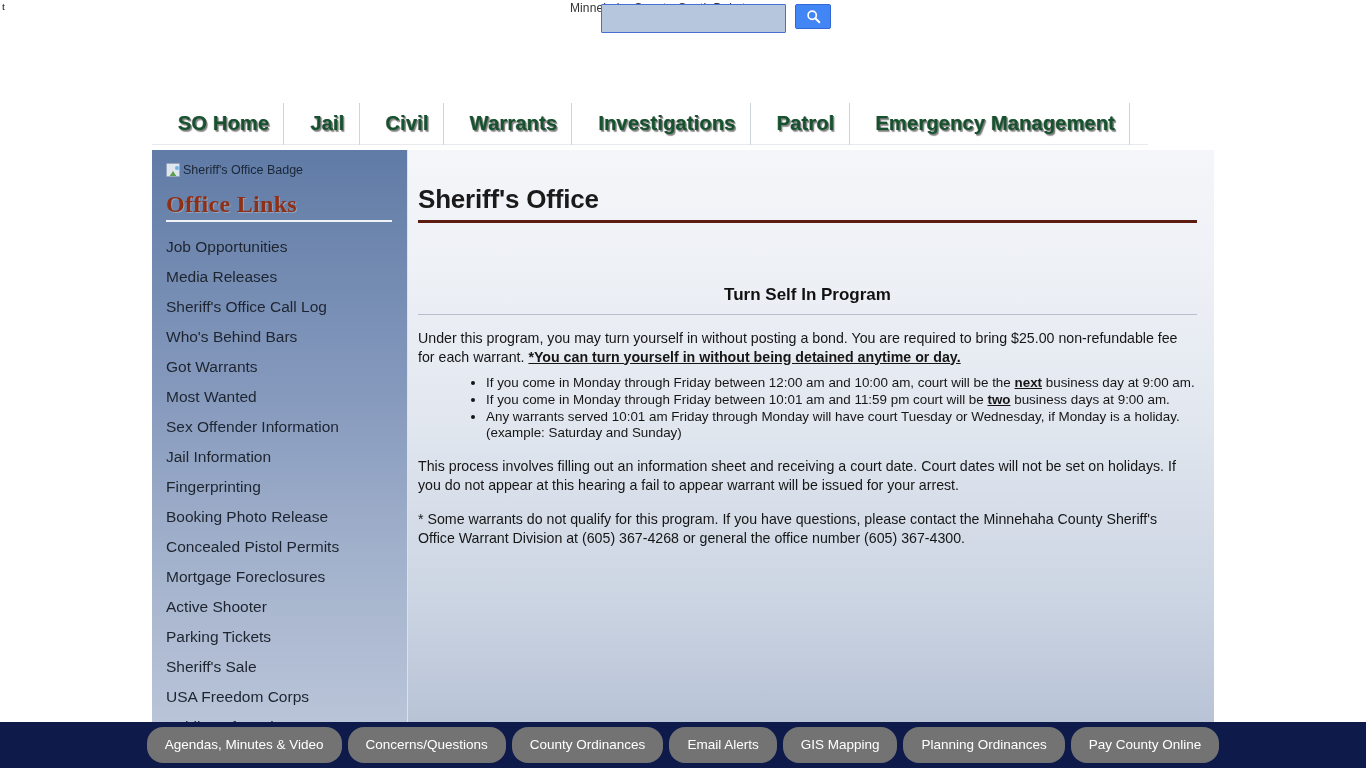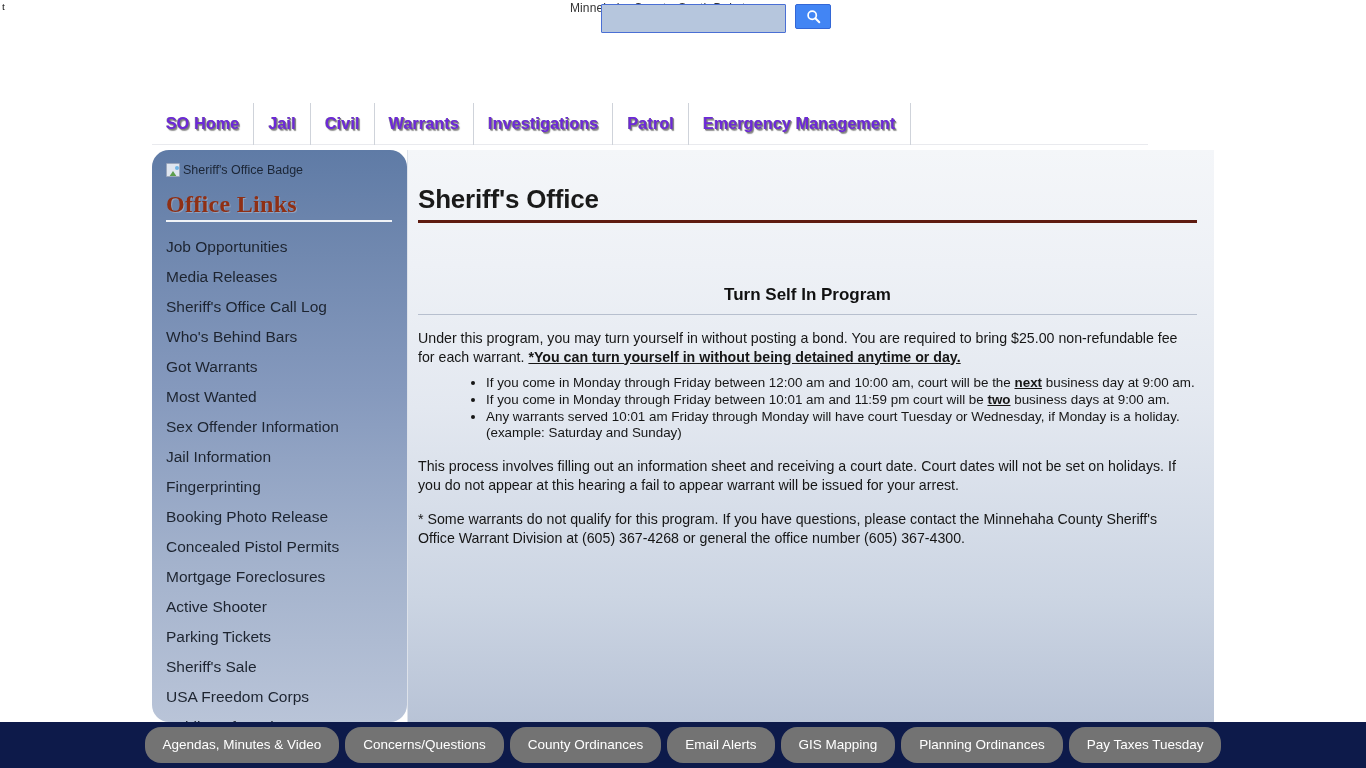"SO Home" .nav-label { color: #6d28d9 -> #14532d; font-size: 16px -> 20px; margin-left: none -> 12px }
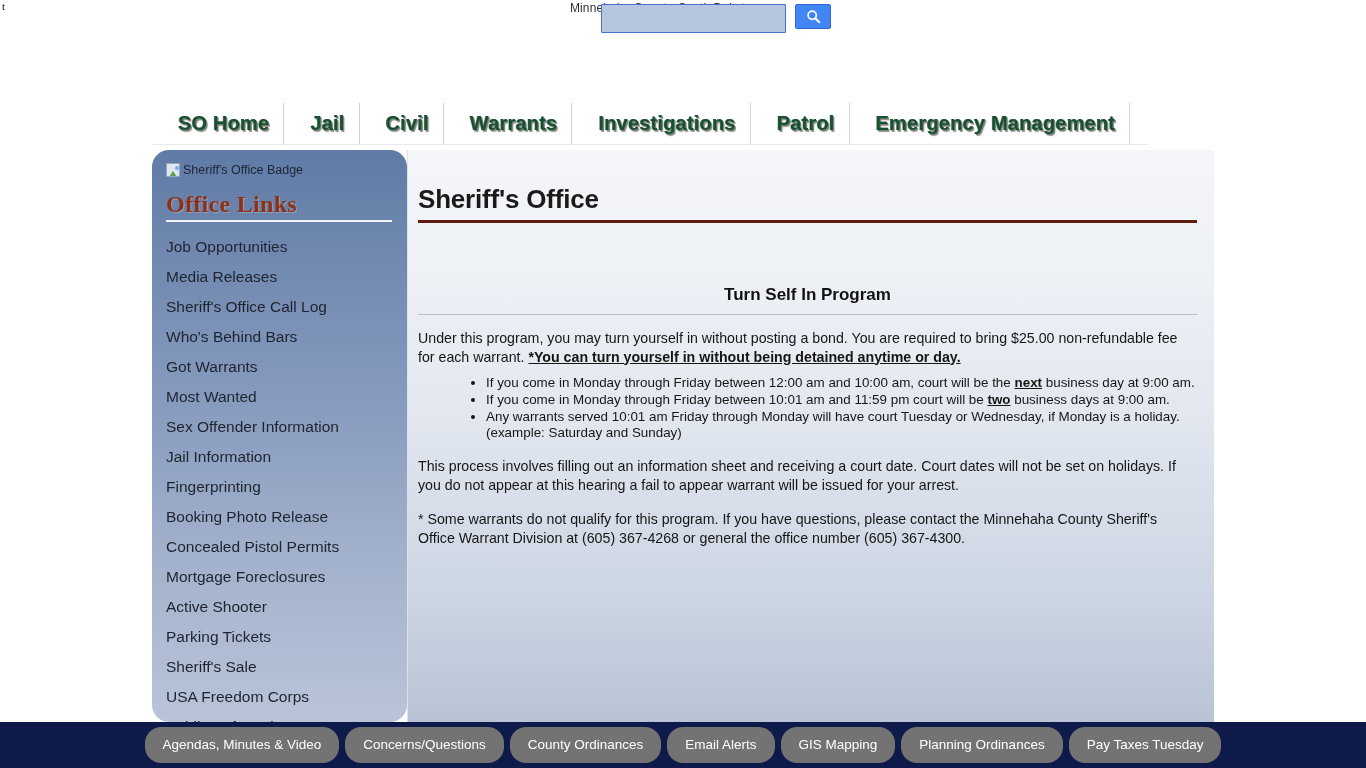"Sheriff's Office Badge" .sidebar { border-radius: 17px -> none }
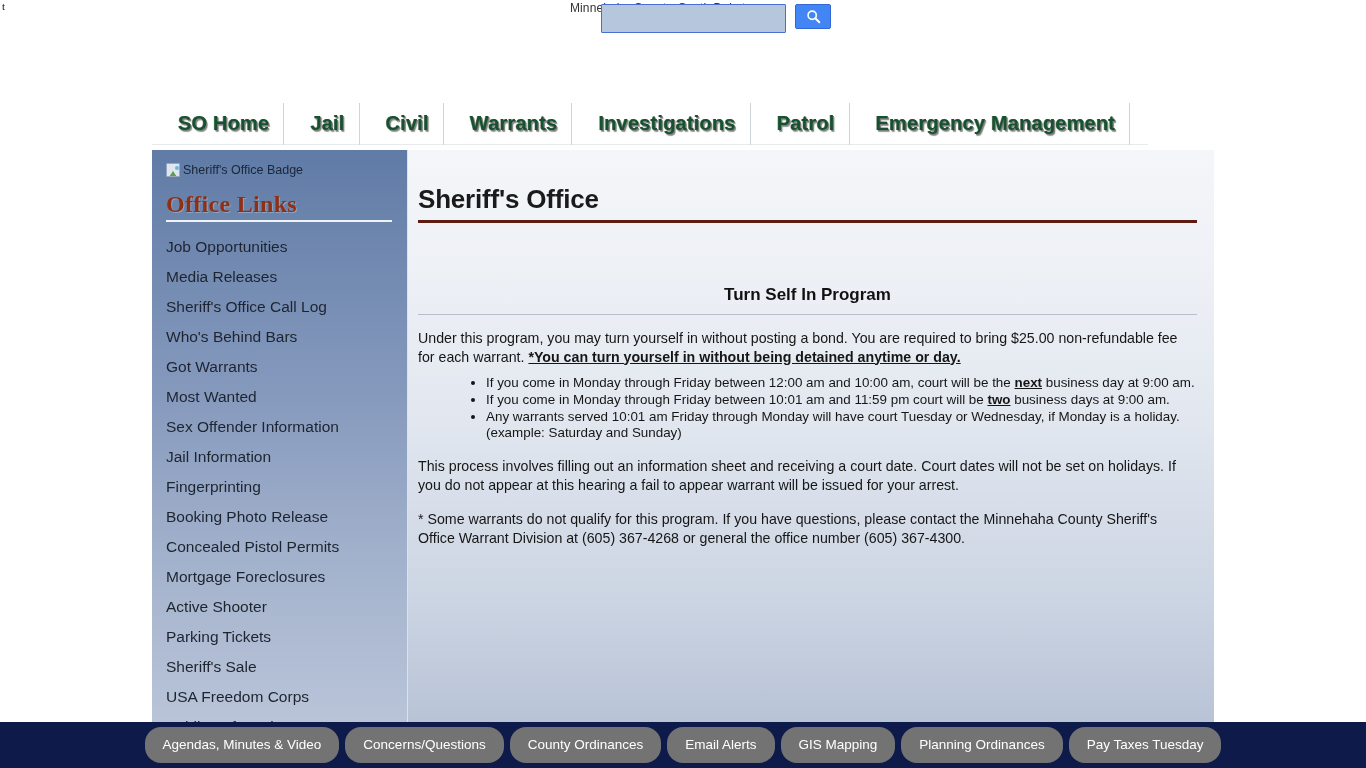"Pay Taxes Tuesday" button.footer-btn { text: Taxes Tuesday -> County Online }
